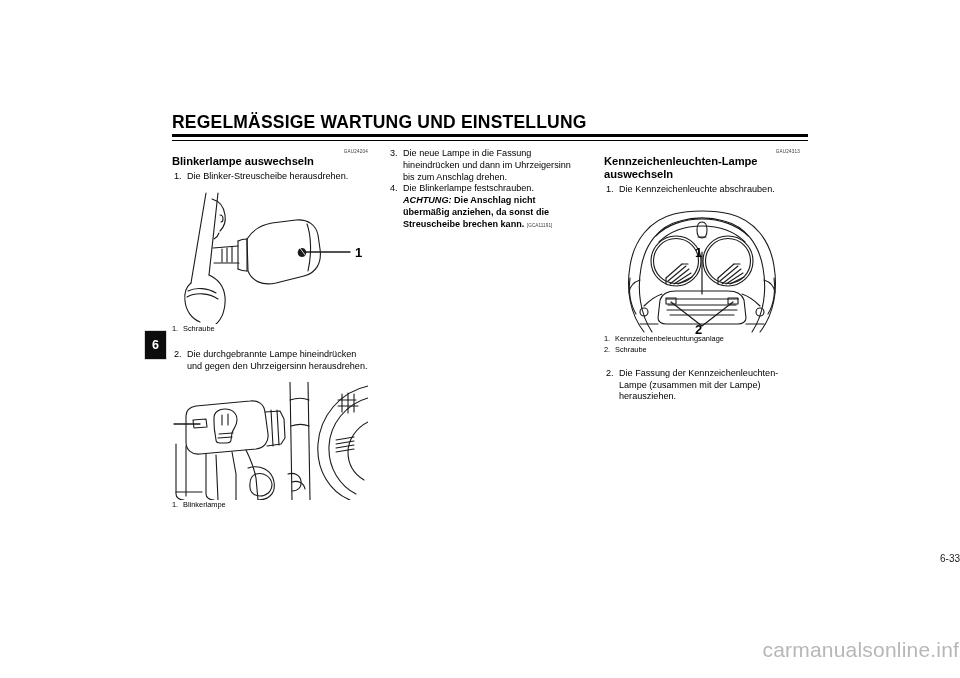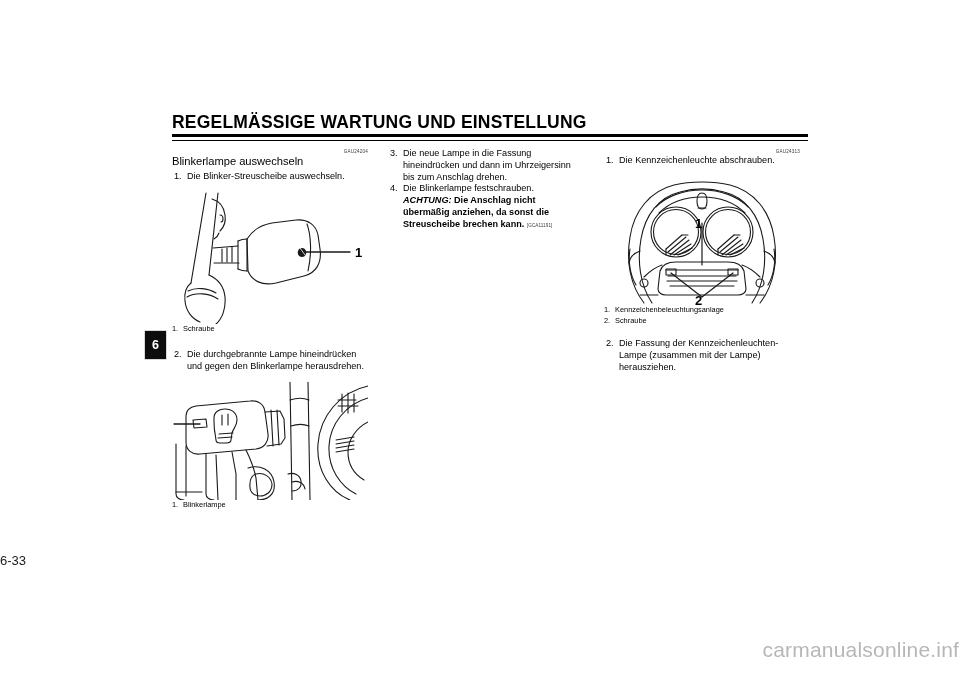"Blinkerlampe auswechseln" h2.section-title { font-weight: normal -> bold }
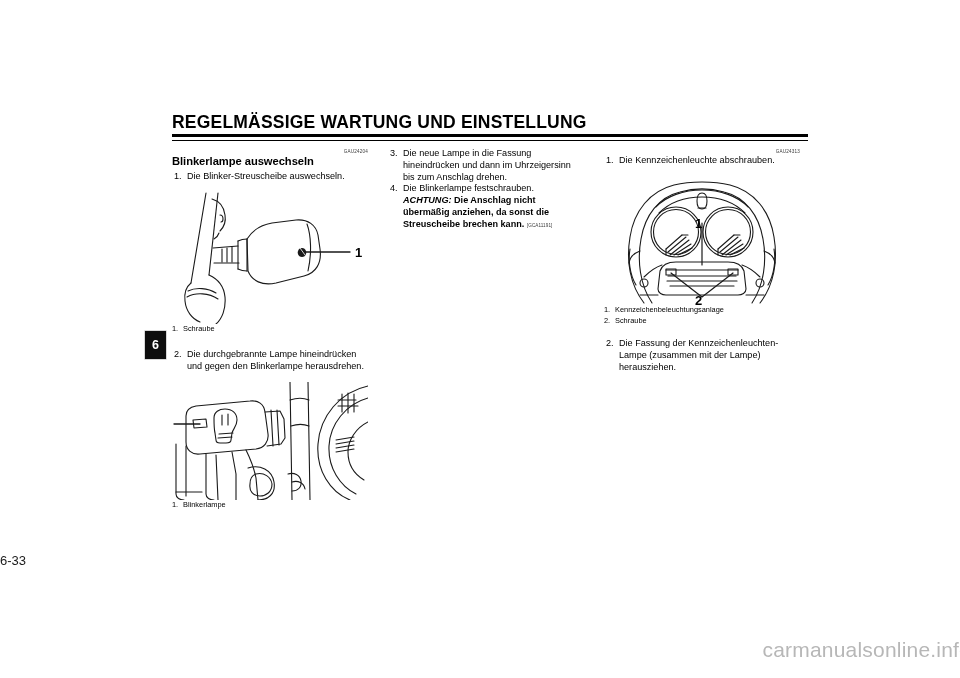"Kennzeichenleuchten-Lampe" h2.section-title { html: none -> <h2> <span>Kennzeichenleuchten-Lampe</span><br> <span>auswechseln</span> </h2> }
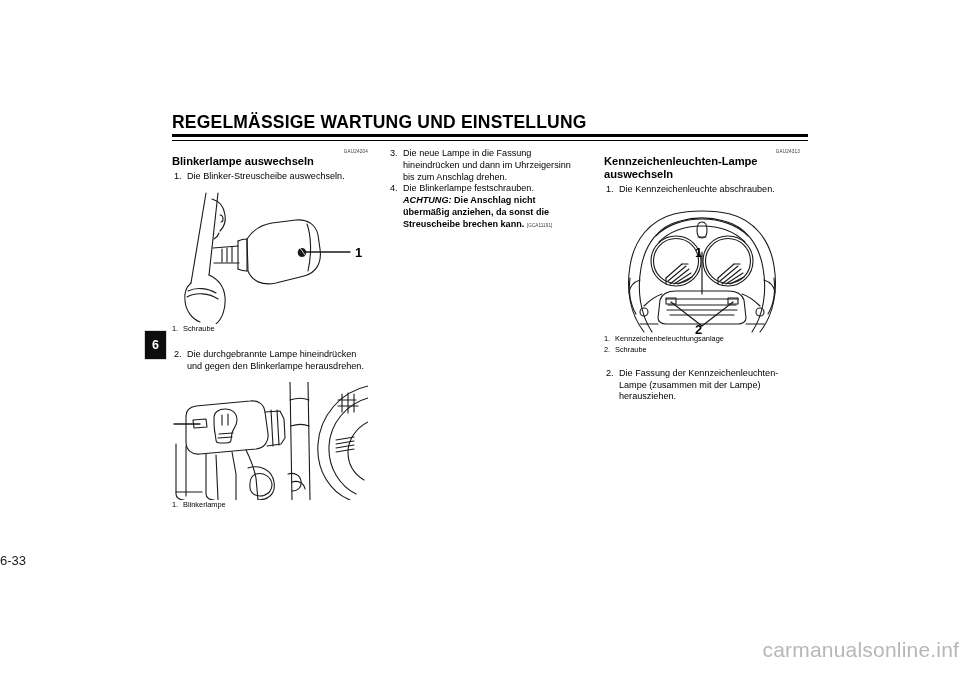"Die Blinker-Streuscheibe auswechseln." span.body { text: auswechseln -> herausdrehen }
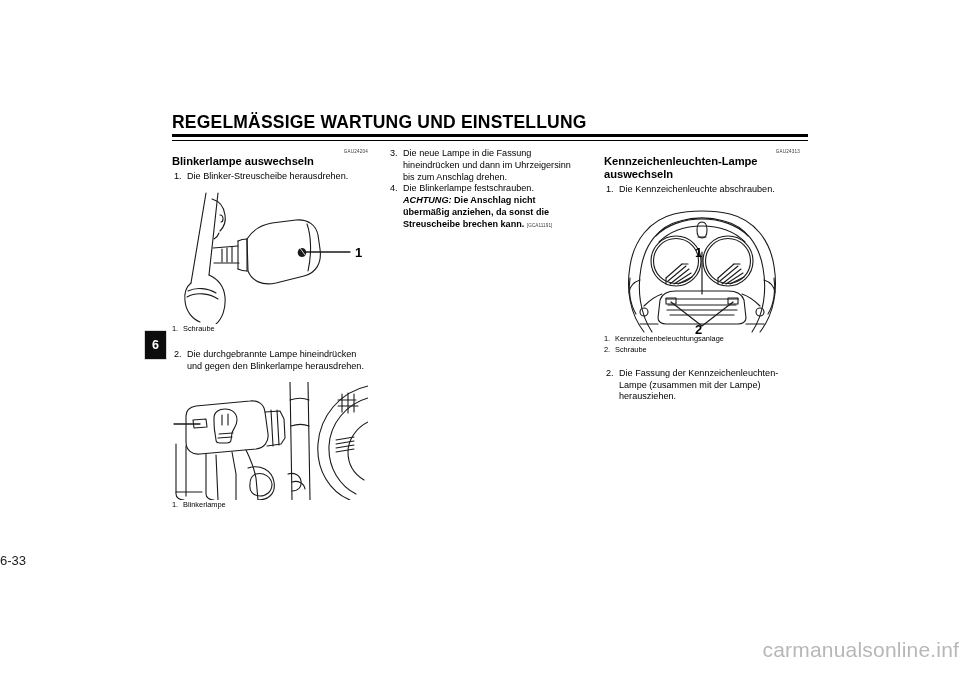"Die durchgebrannte Lampe hineindrücken" span.body { text: Blinkerlampe -> Uhrzeigersinn }
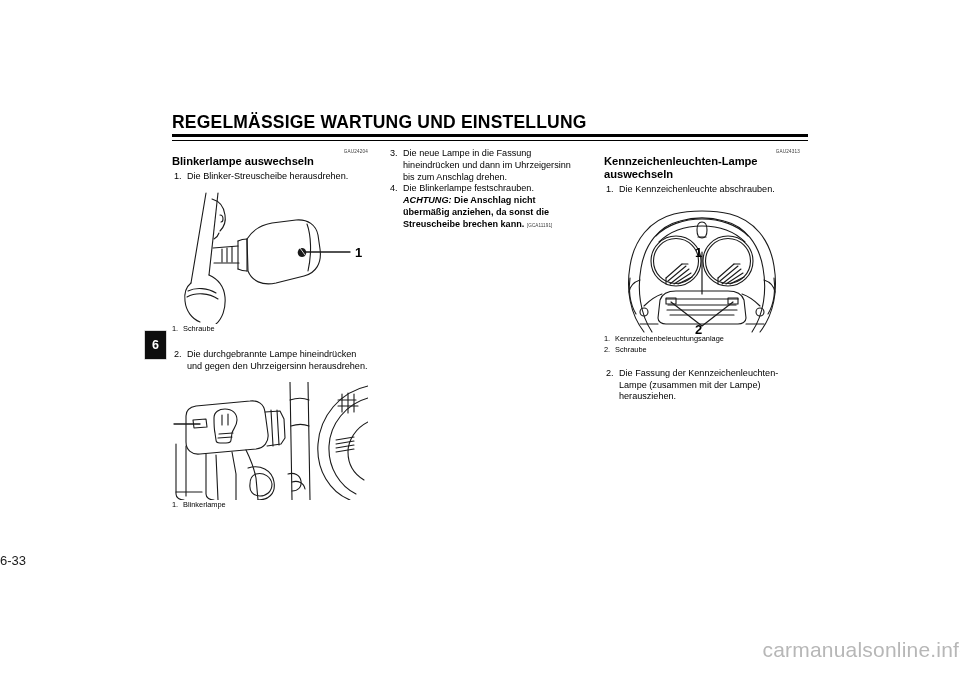"6-33" .page-number { font-size: 13px -> 10px; text-align: left -> right }
